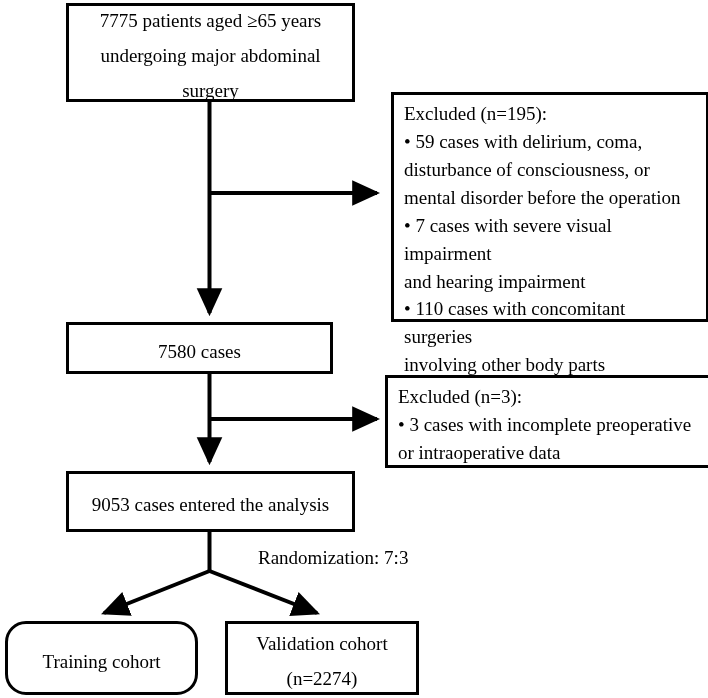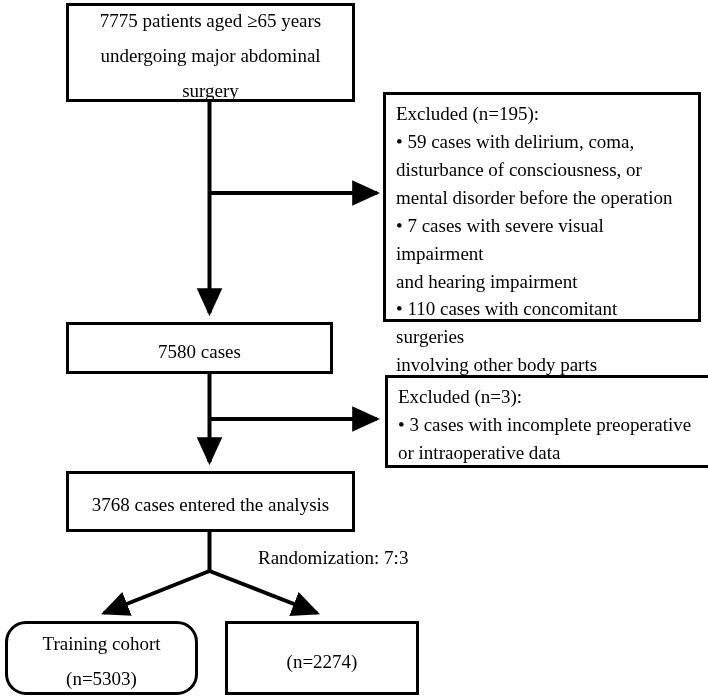"Excluded (n=195):" #node-excluded-1 { left: 383px -> 391px }
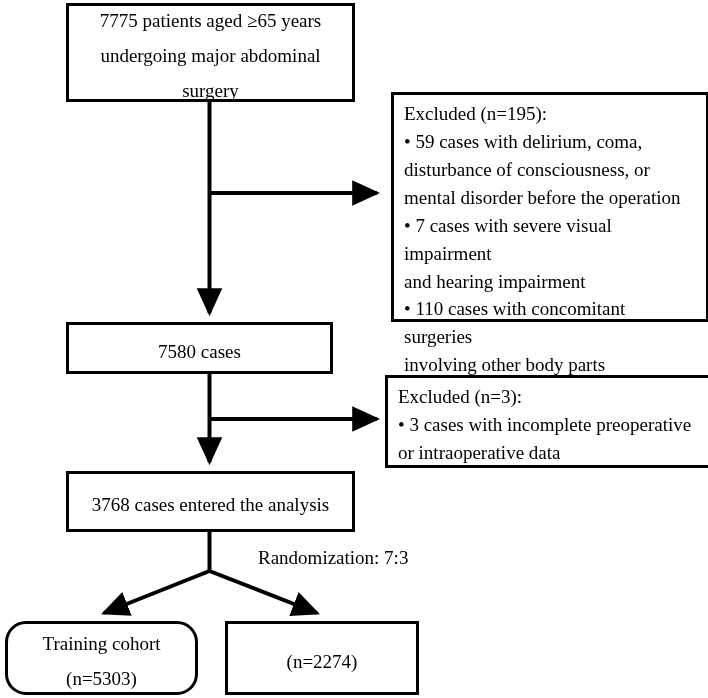"3768 cases entered the analysis" span.line { text: 3768 -> 9053 }
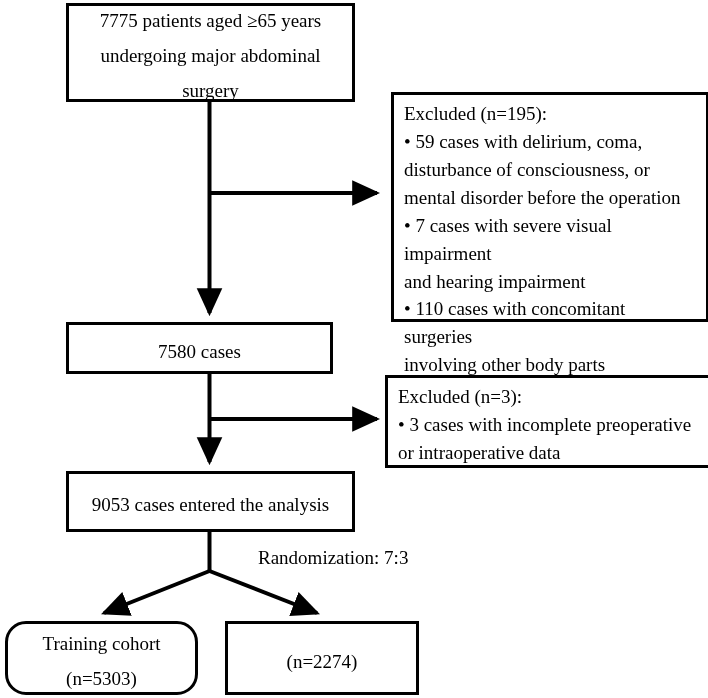"Validation cohort" span.line { html: none -> <span>Validation cohort</span> }
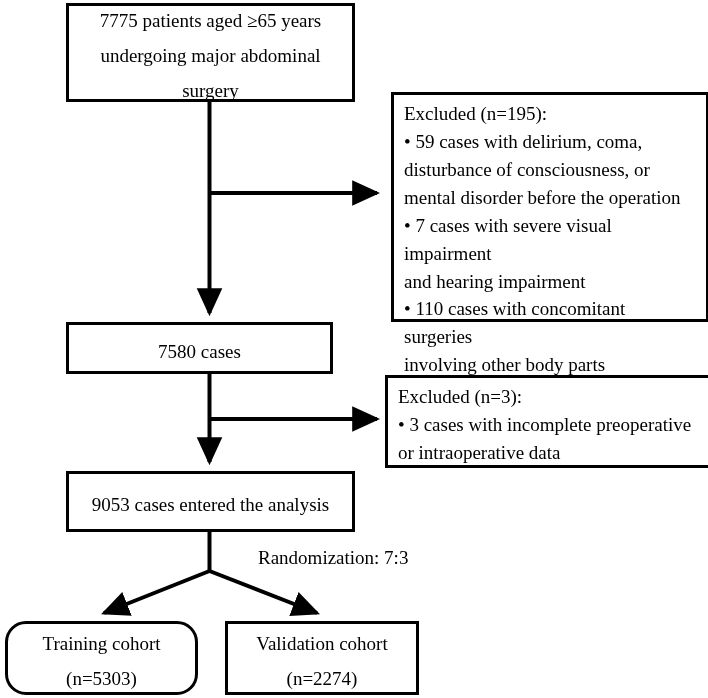"(n=5303)" span.line { html: <span>(n=5303)</span> -> none }
